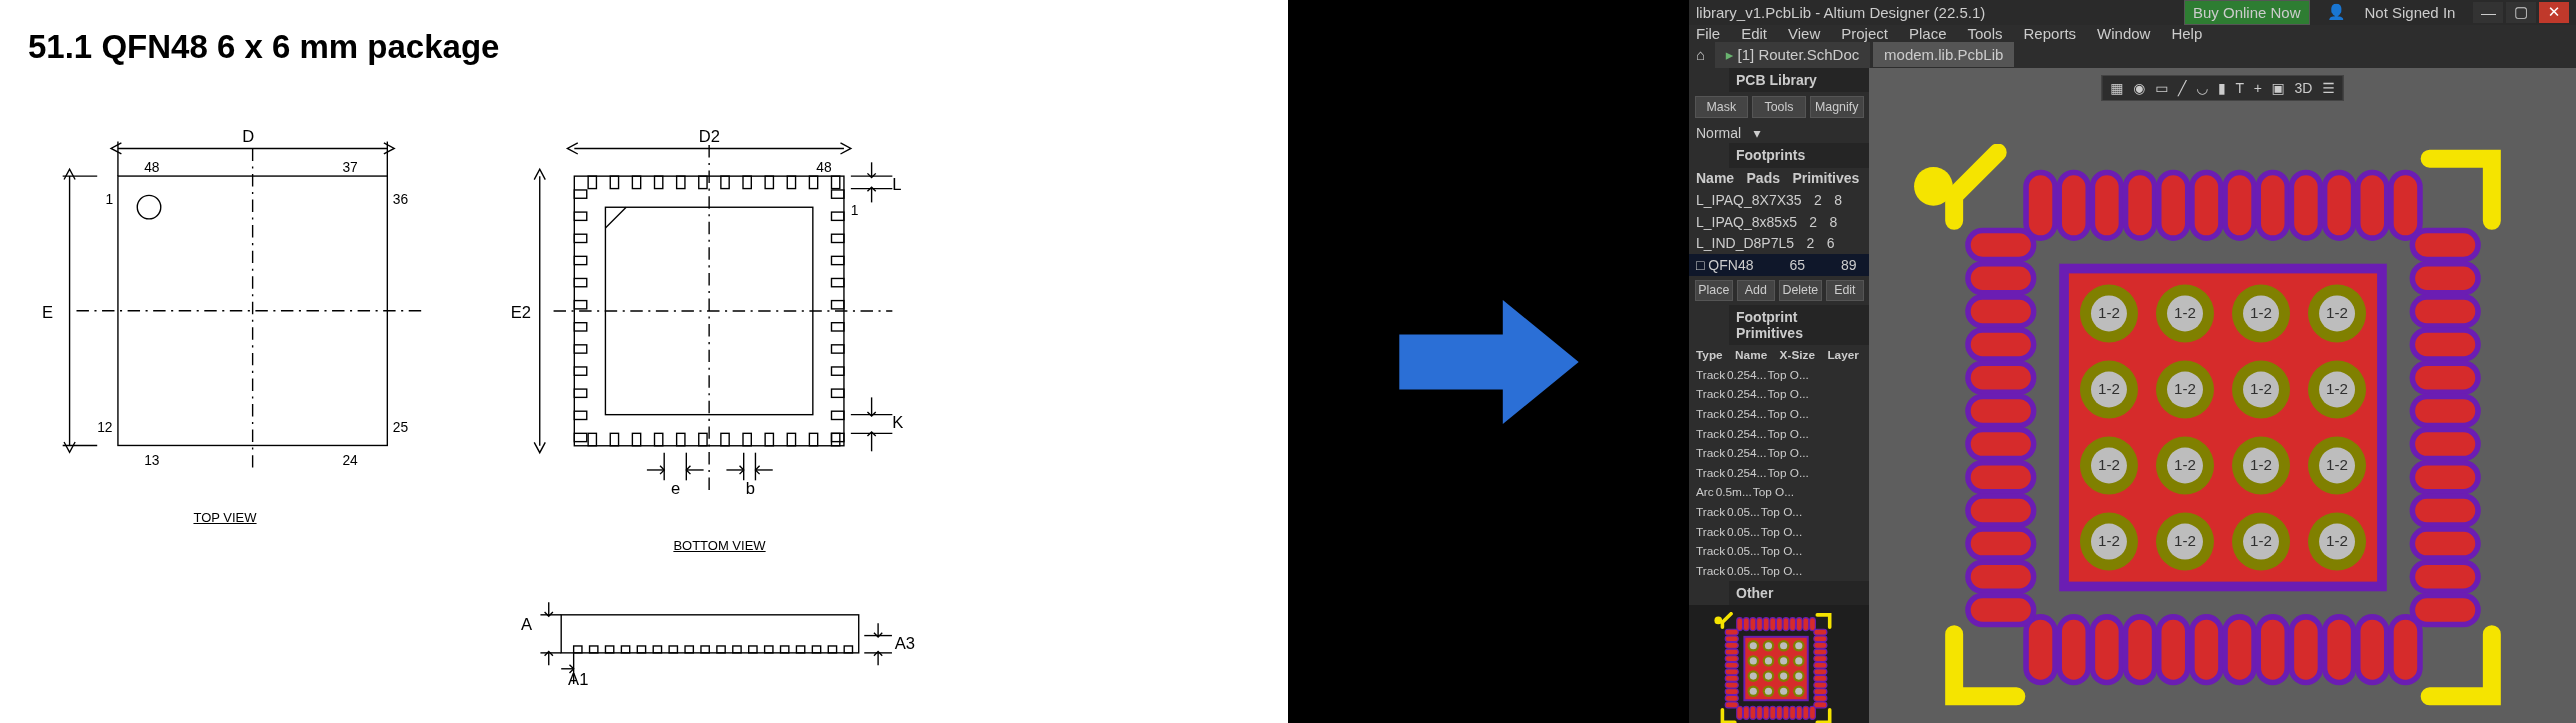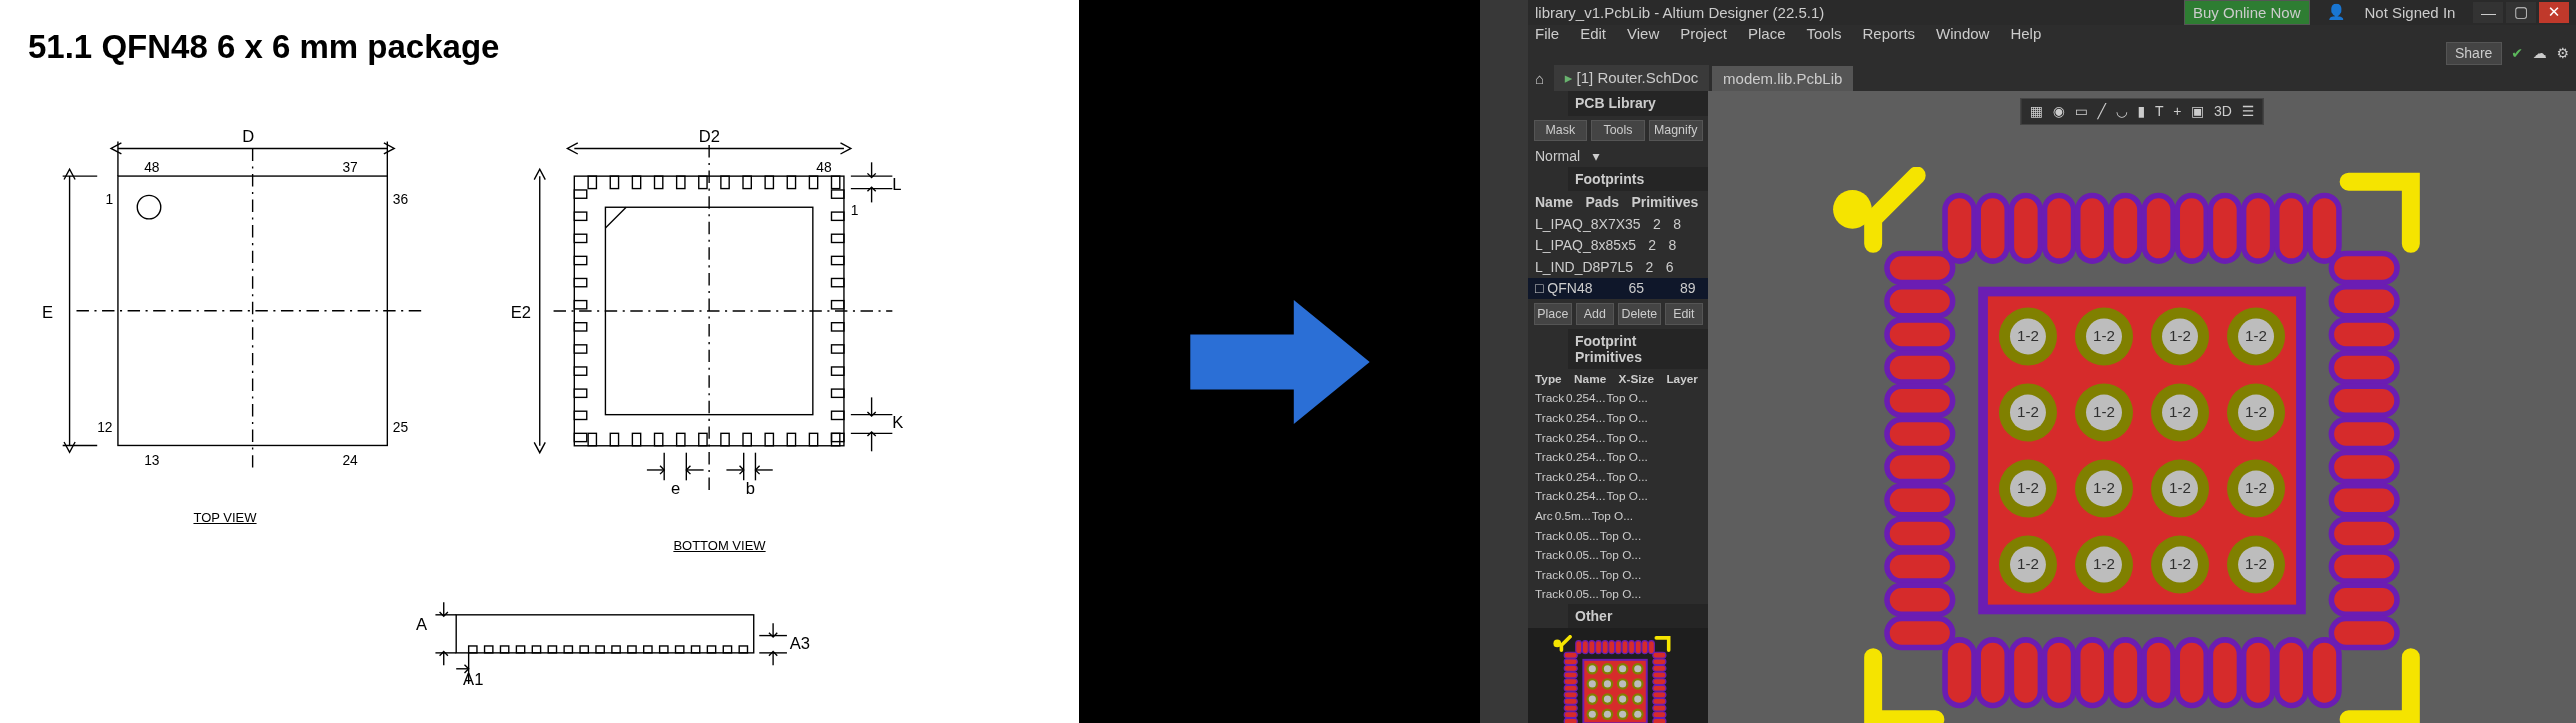"library_v1.PcbLib - Altium Designer" .right-pane { padding-left: 48px -> none }
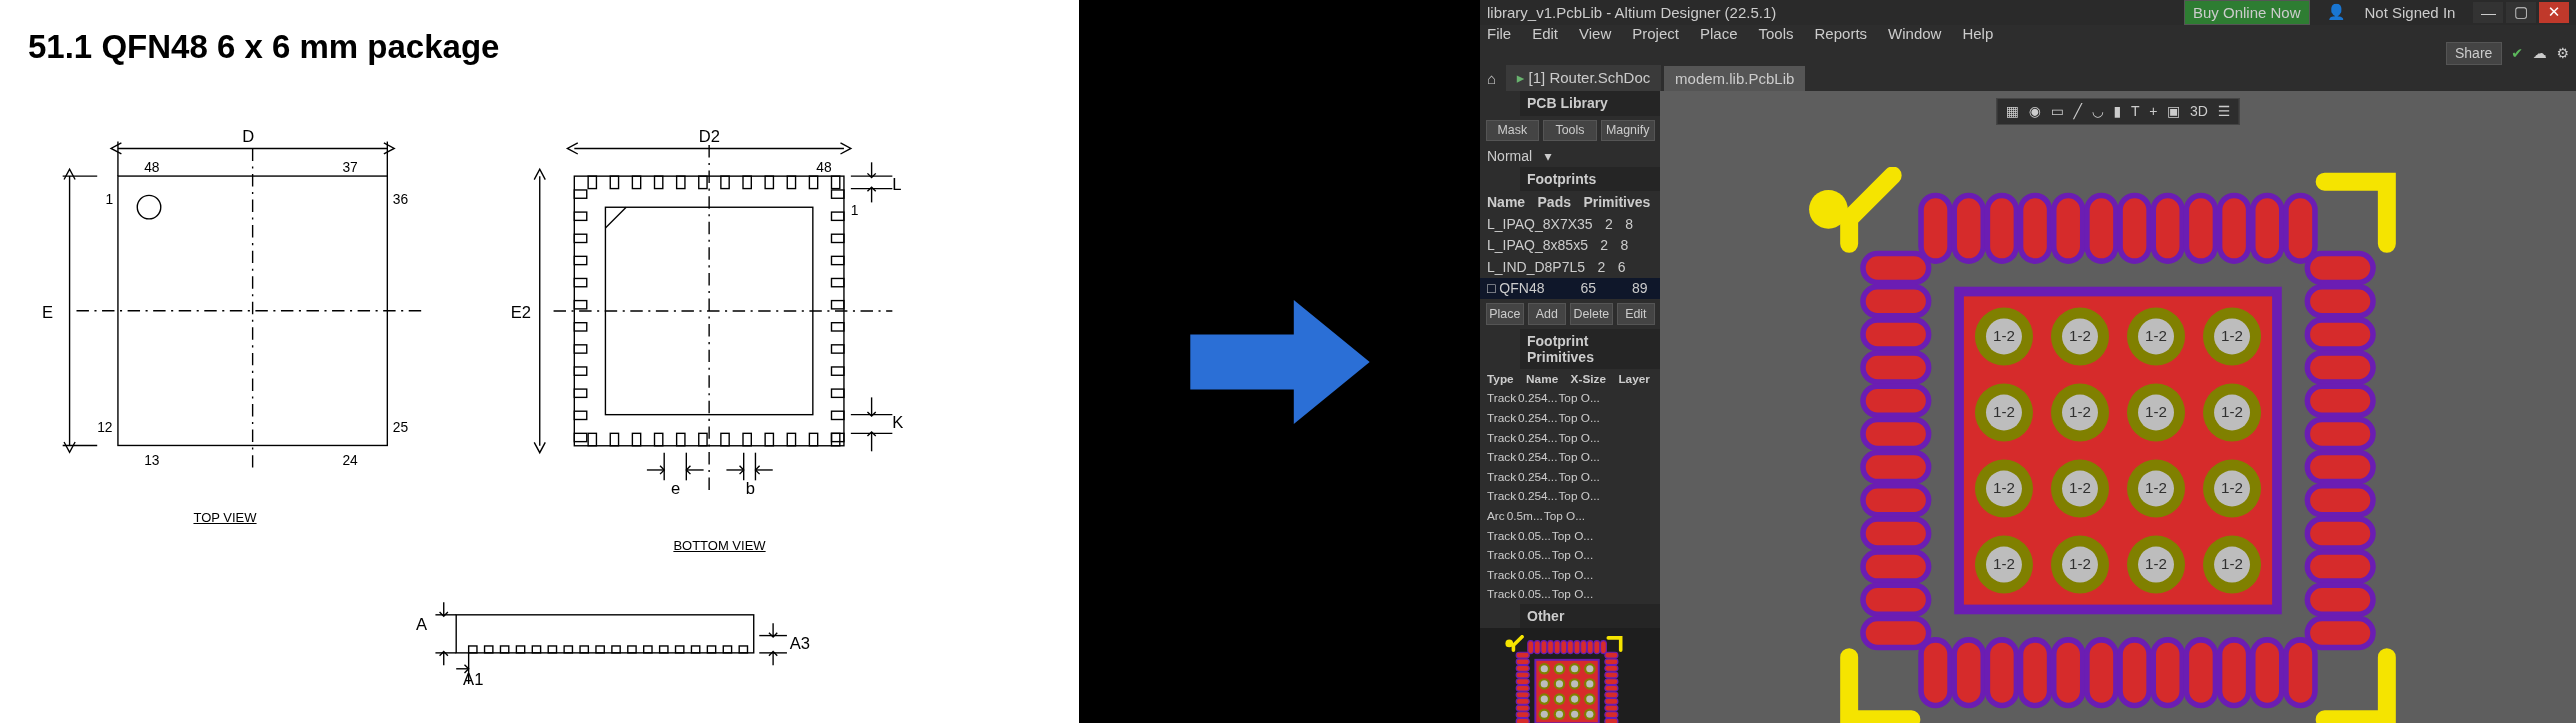"51.1 QFN48 6 x 6" .left-pane { width: 1079px -> 1288px }
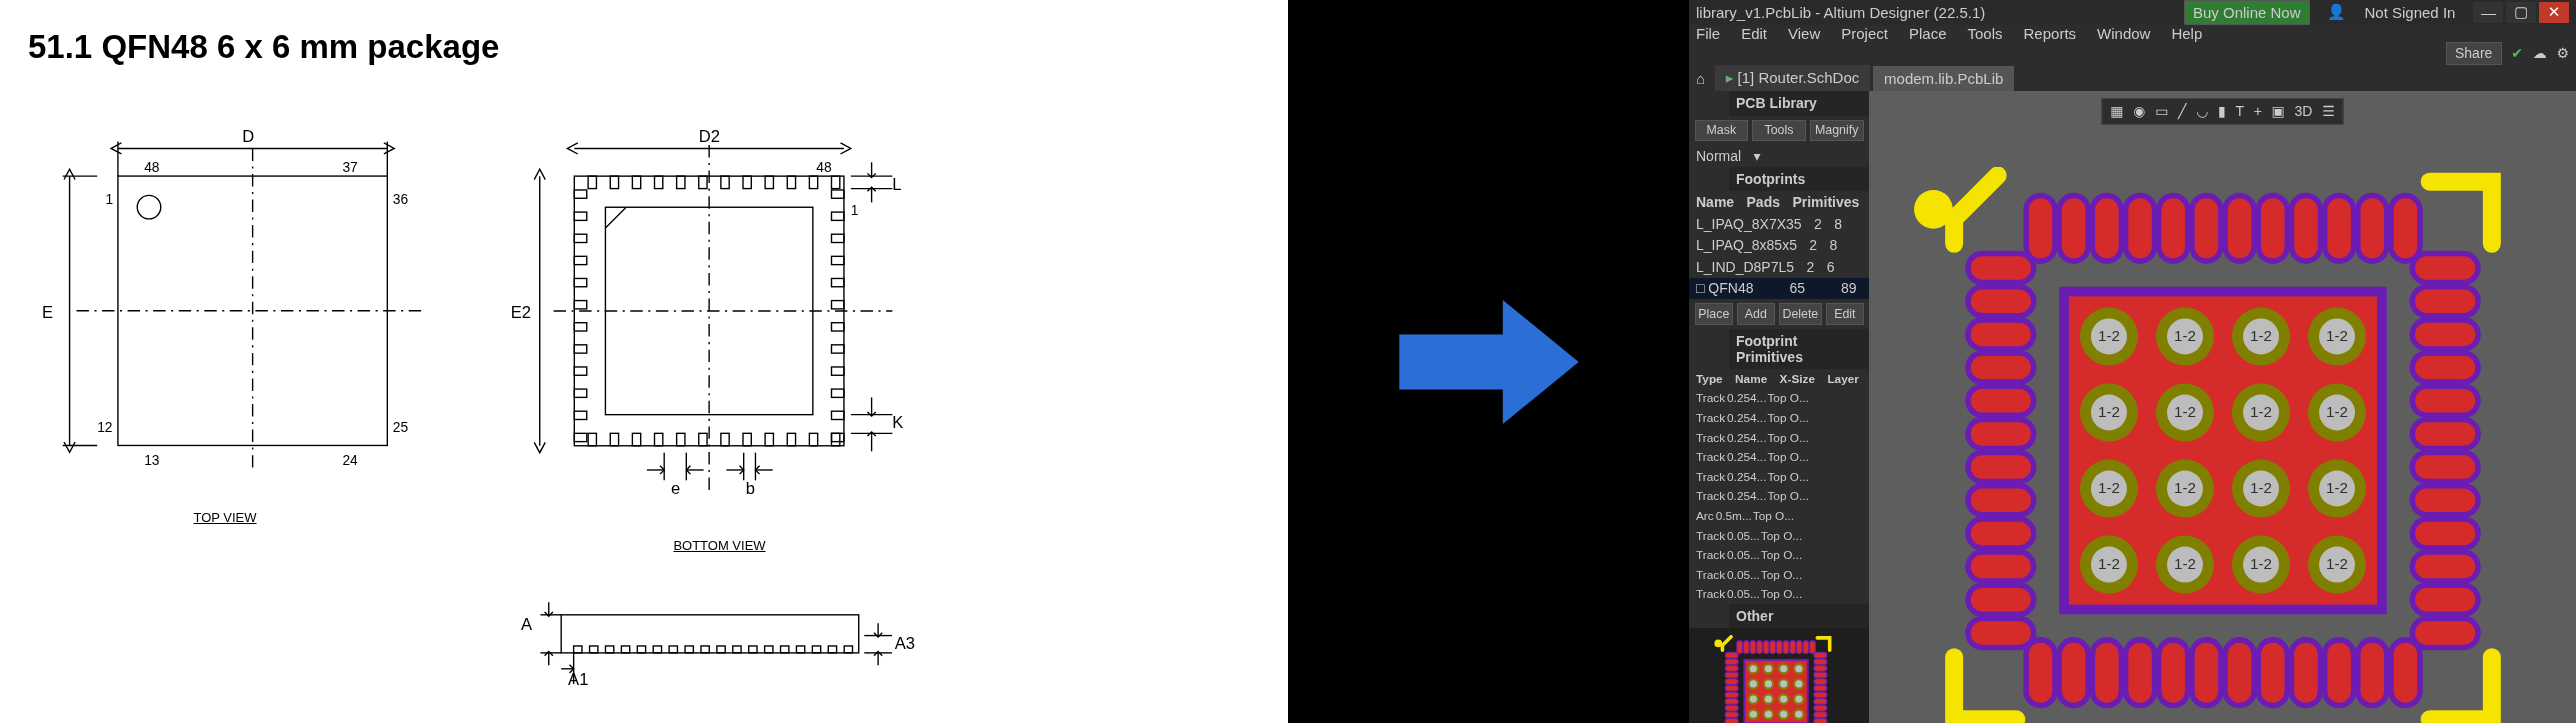"Share" div.toolbar-right { html: <div> <span>Share</span> <span>✔</span> <span>☁</span> <span>⚙</span> </div> -> none }
